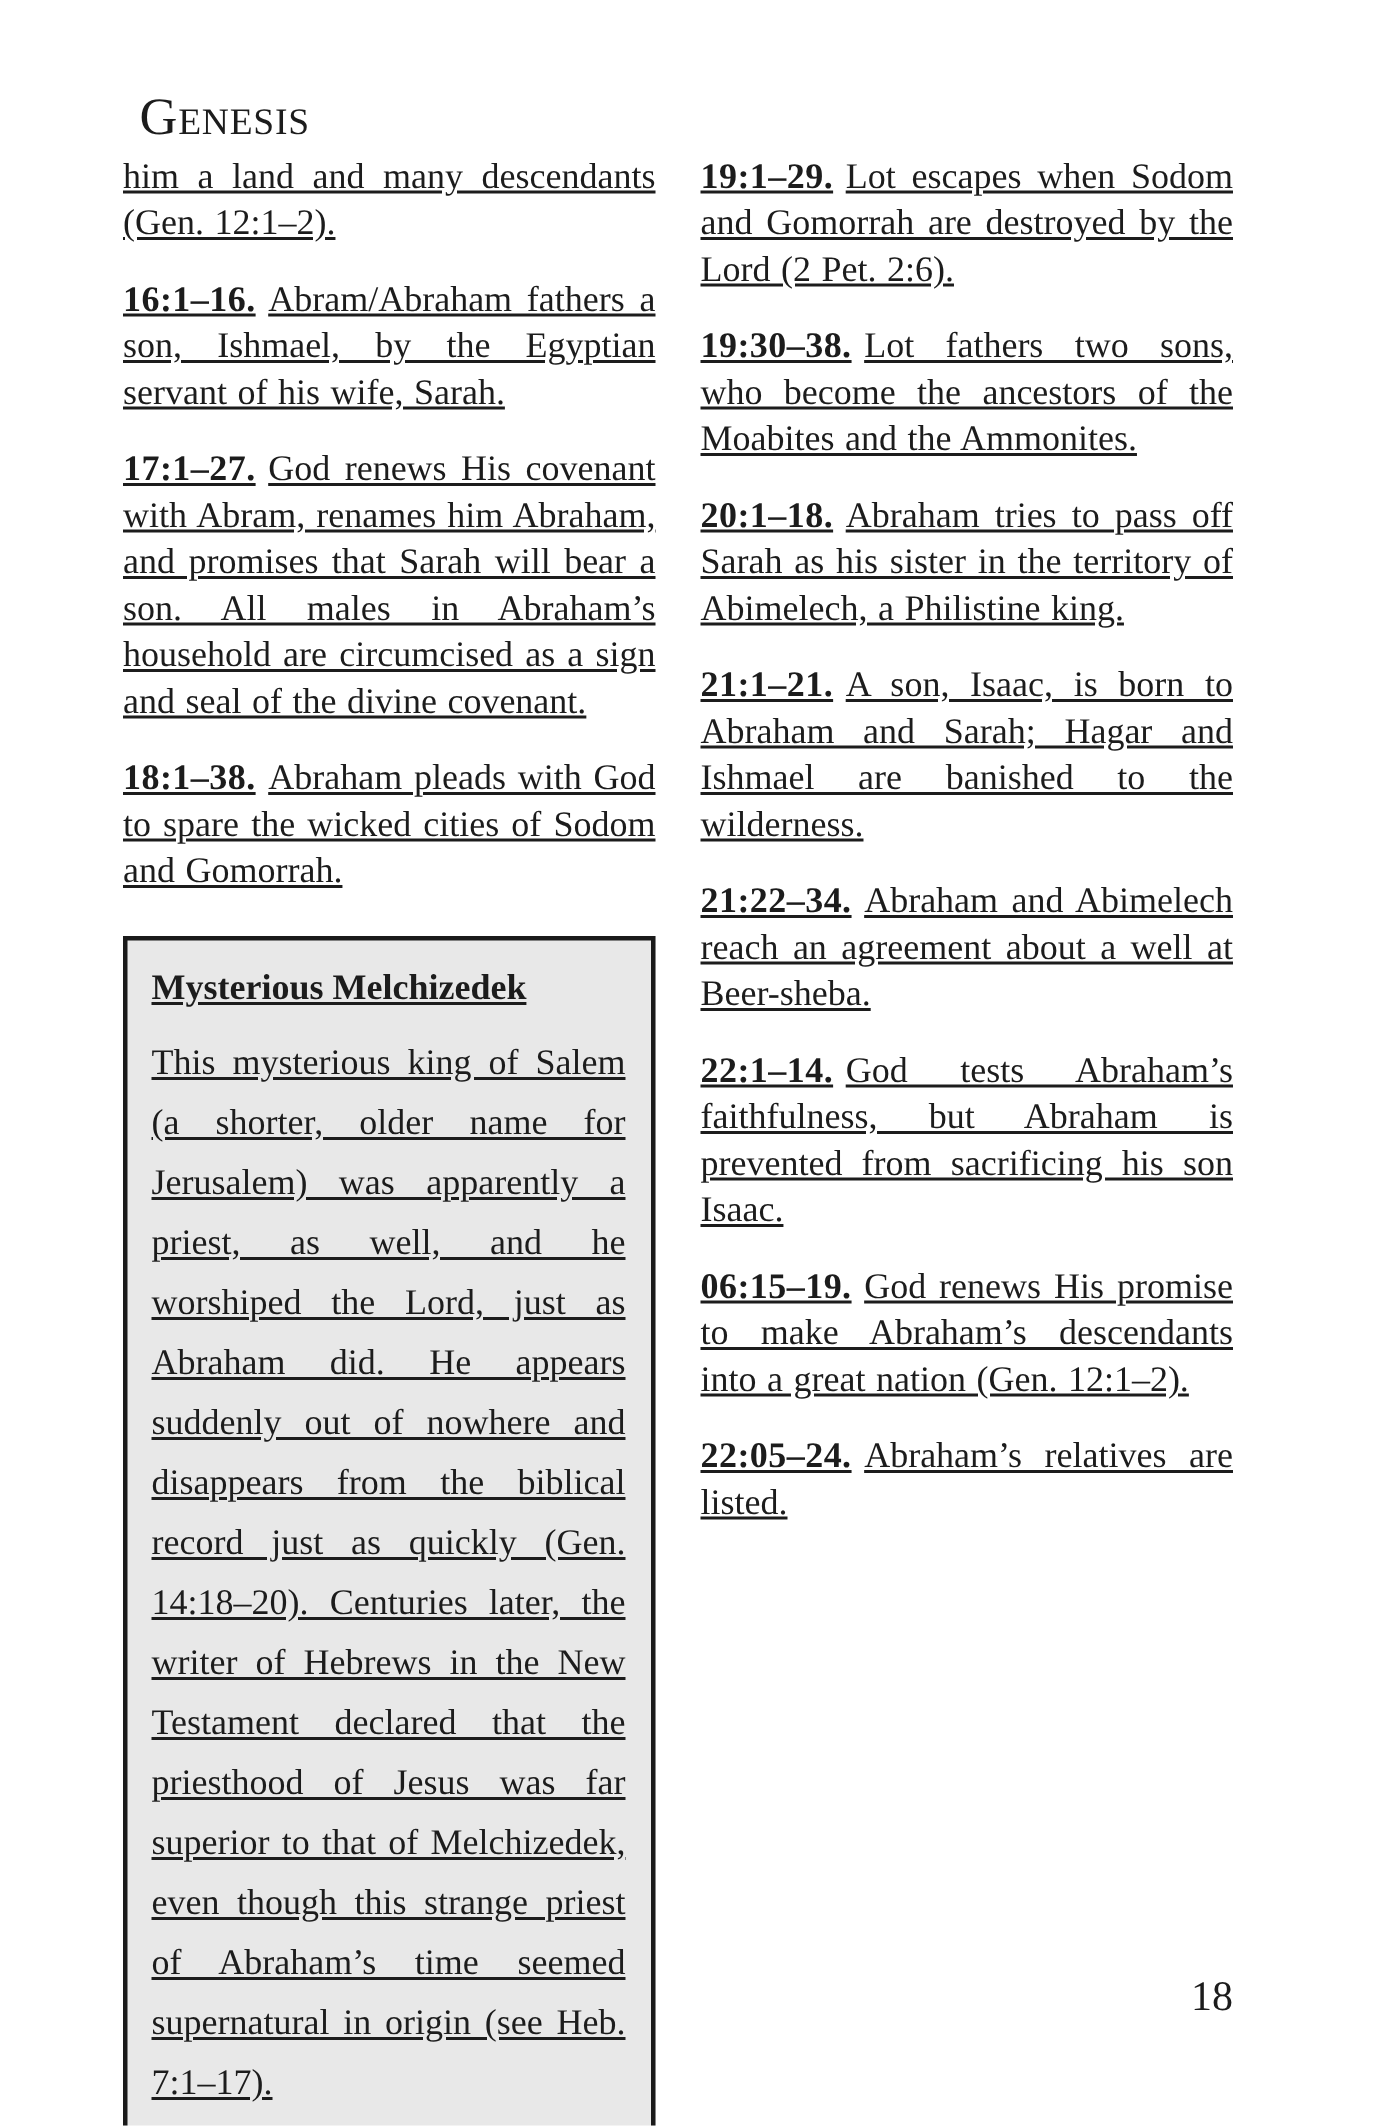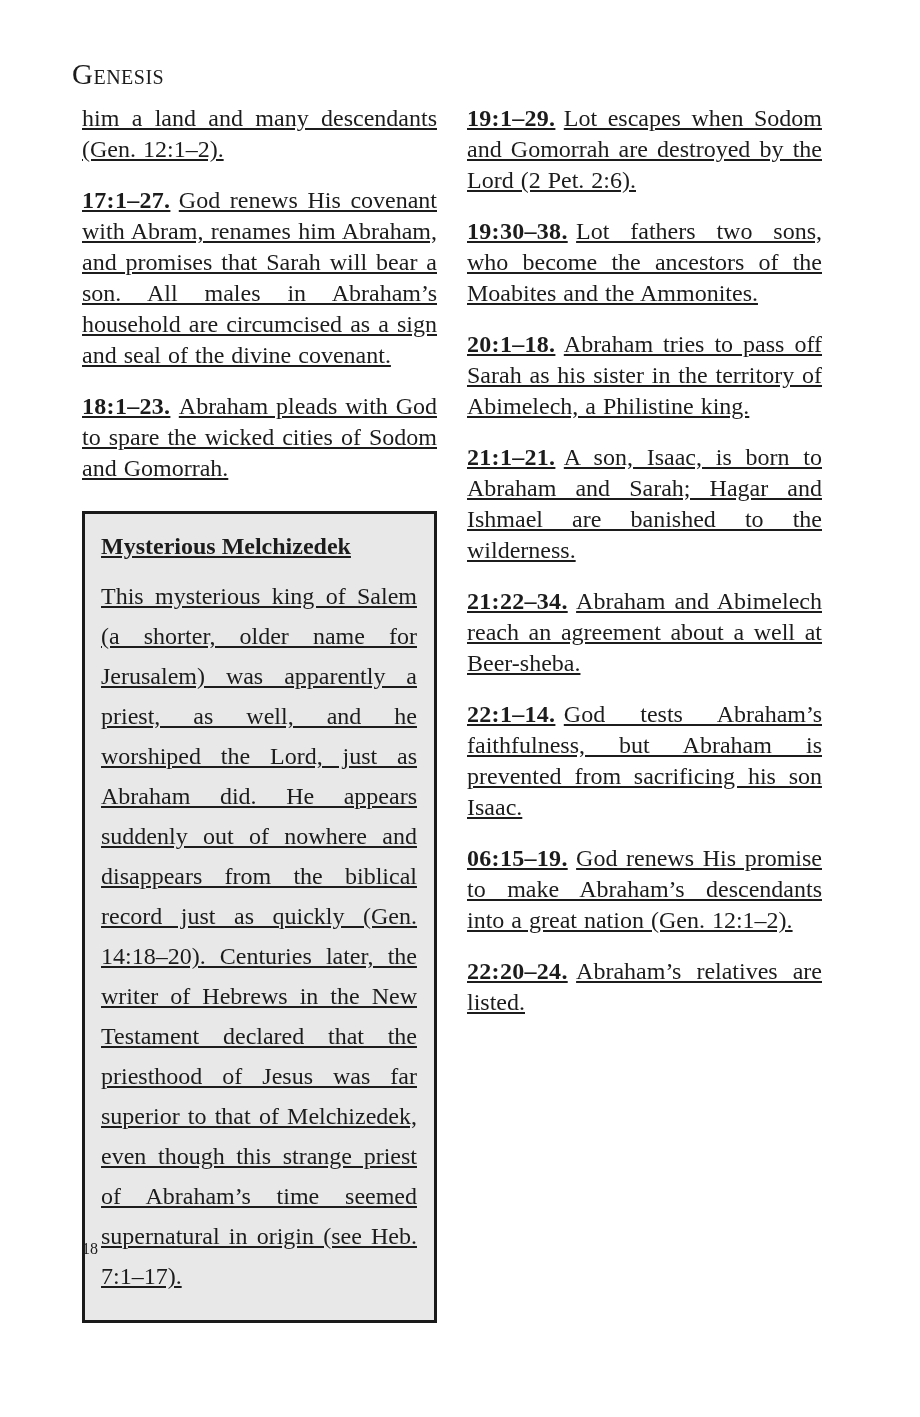"Genesis" .running-header { font-size: 29px -> 35px; left: 72px -> 93px }
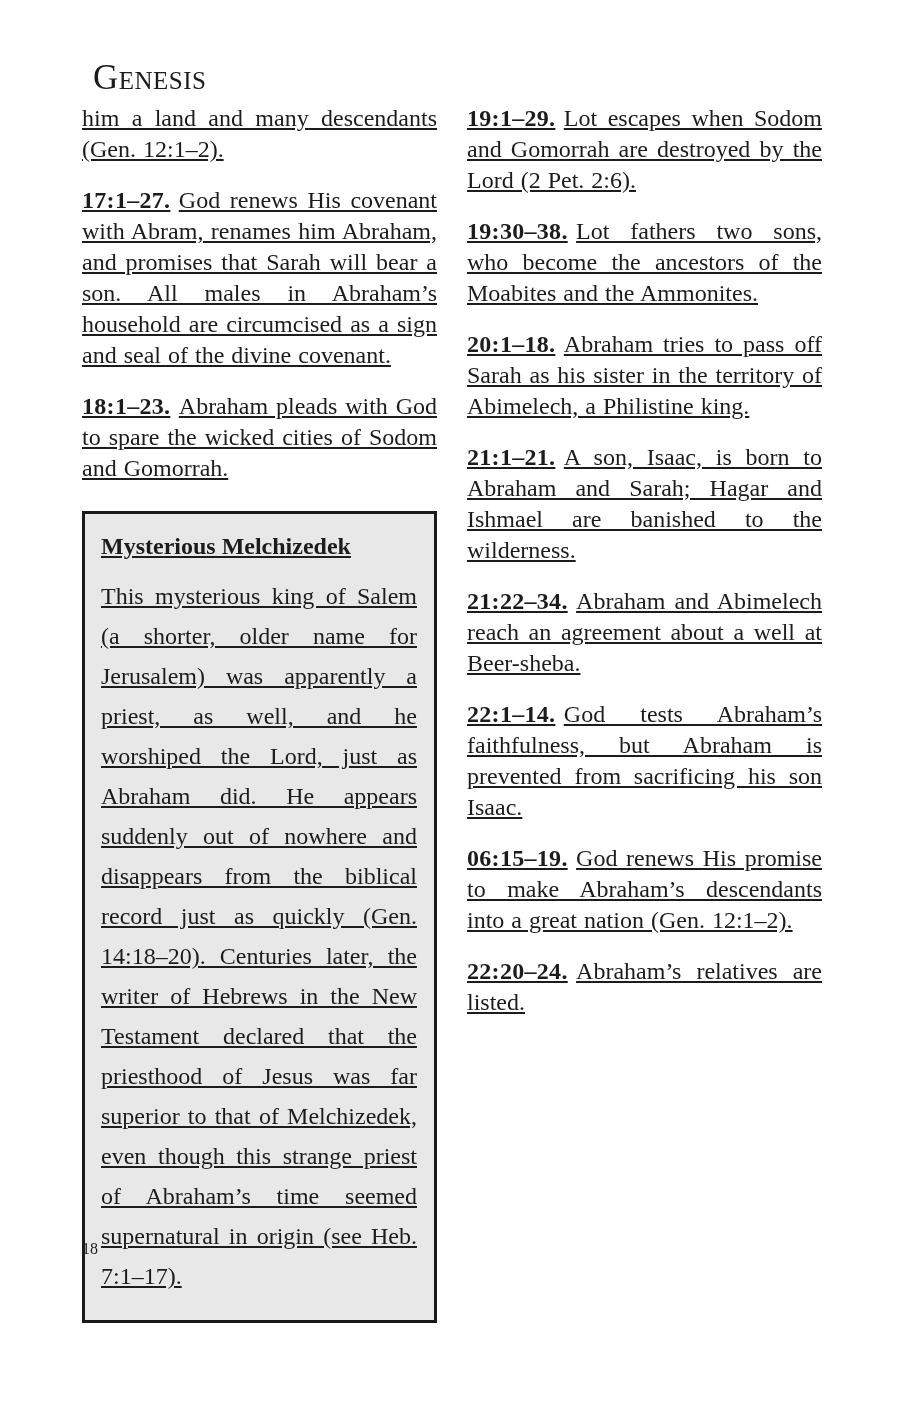"16:1–16. Abram/Abraham fathers a son," p.para { html: none -> <p><span>16:1–16.</span><span>Abram/Abraham fathers a son, Ishmael, by the Egyptian servant of his wife, Sarah.</span></p> }
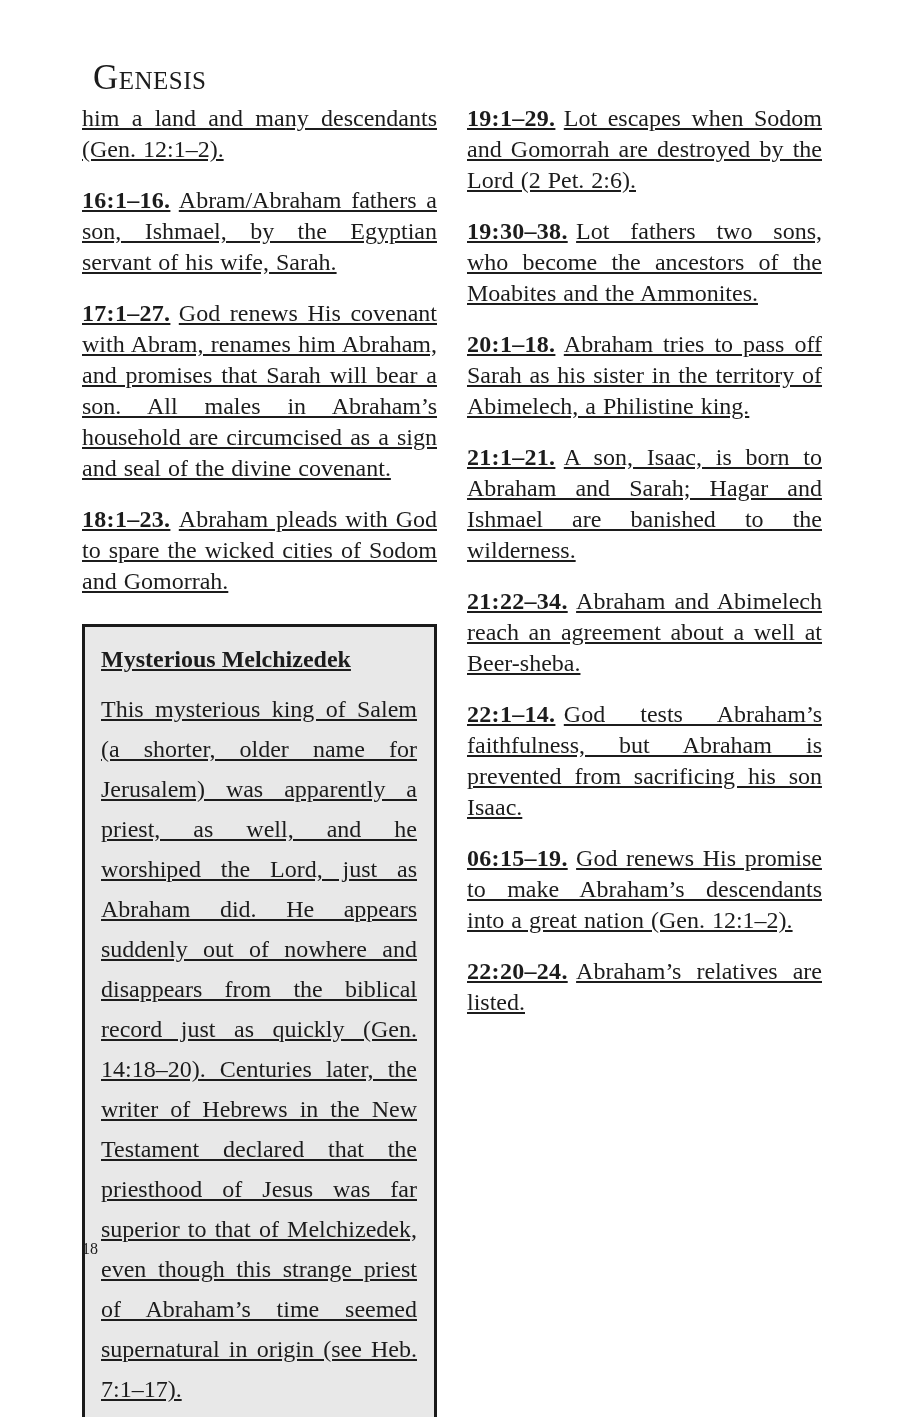"18:1–23." span.verse-ref { text: 23 -> 38 }
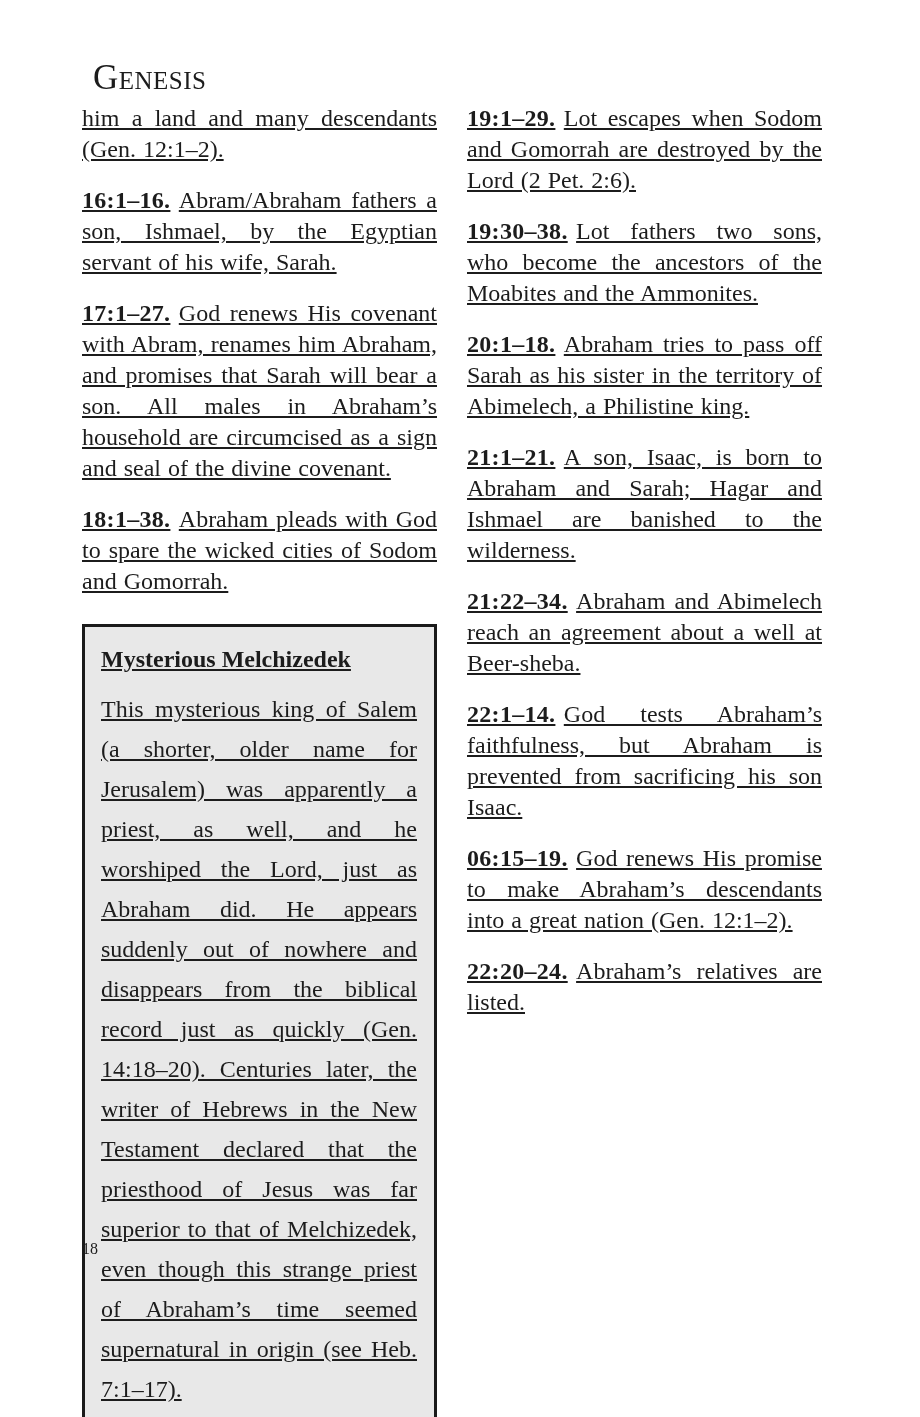"22:20–24." span.verse-ref { text: 22:20 -> 22:05 }
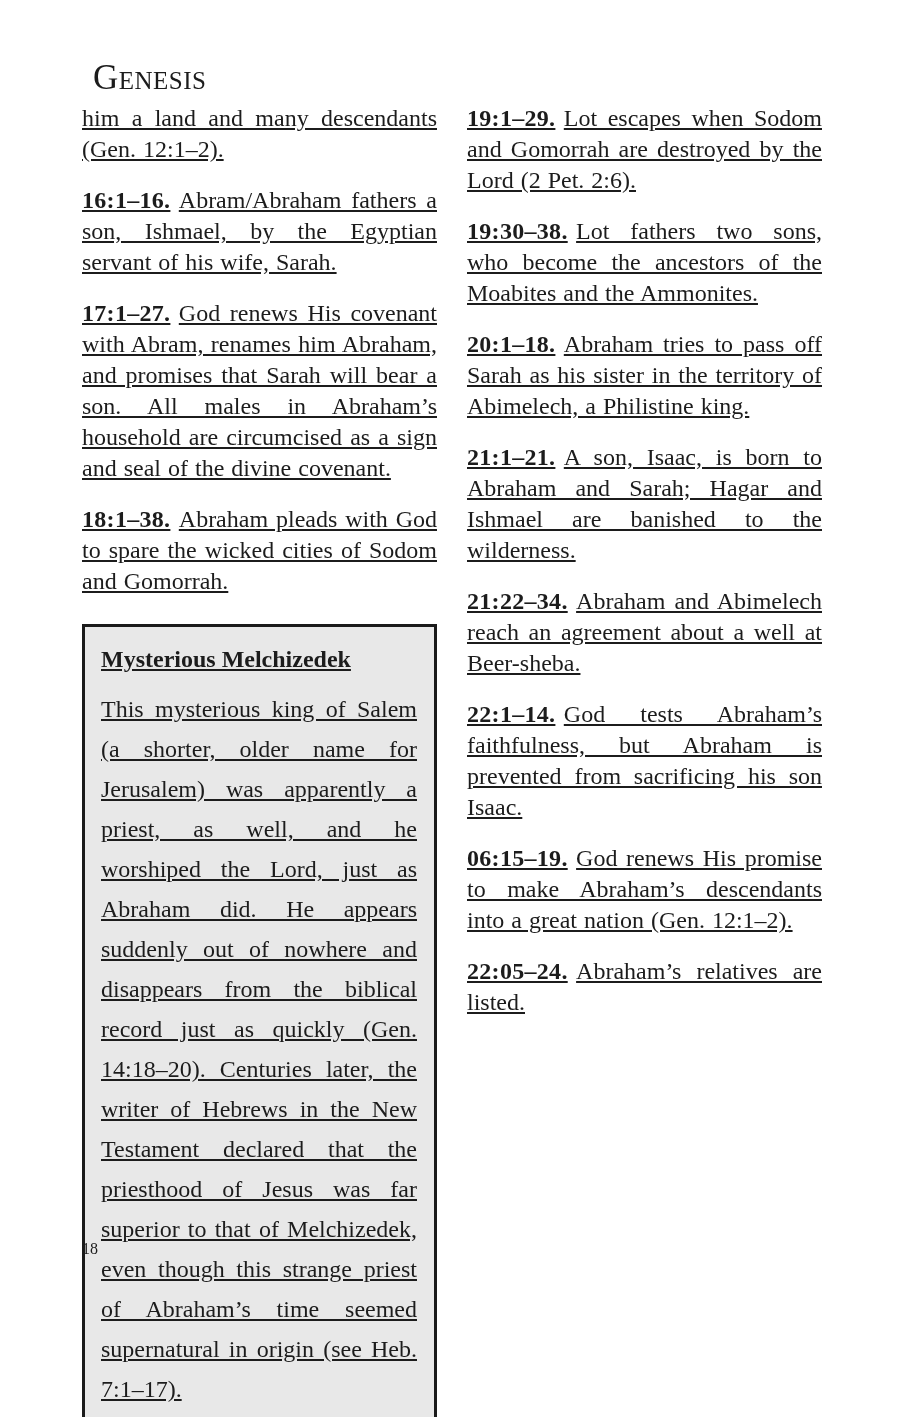"18" .page-number { font-size: 16px -> 28px; text-align: left -> right; top: 1240px -> 1316px }
